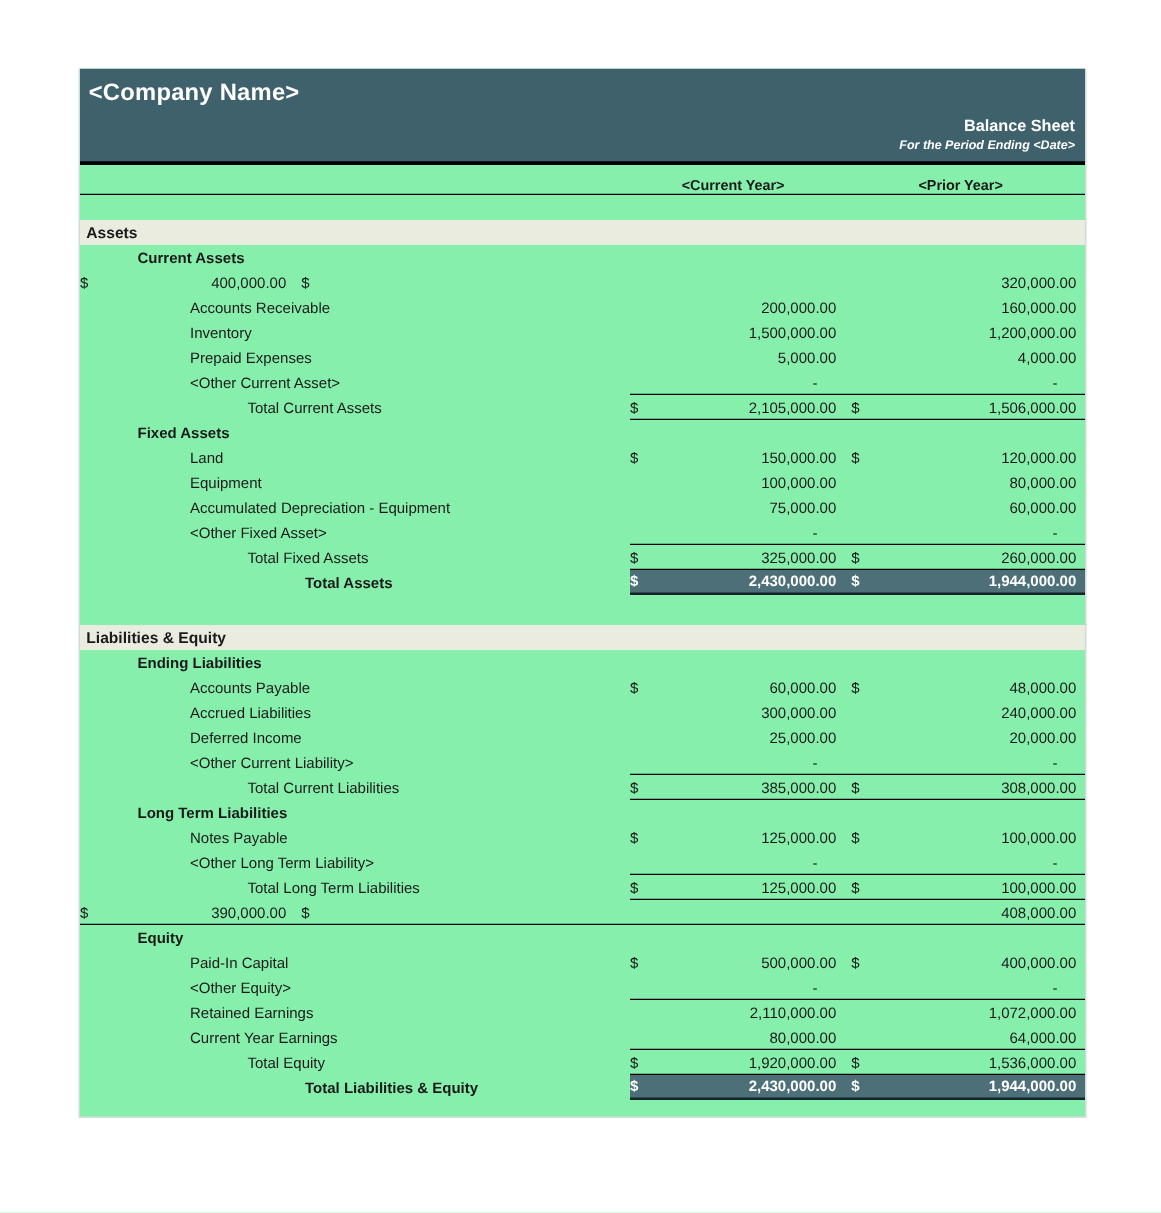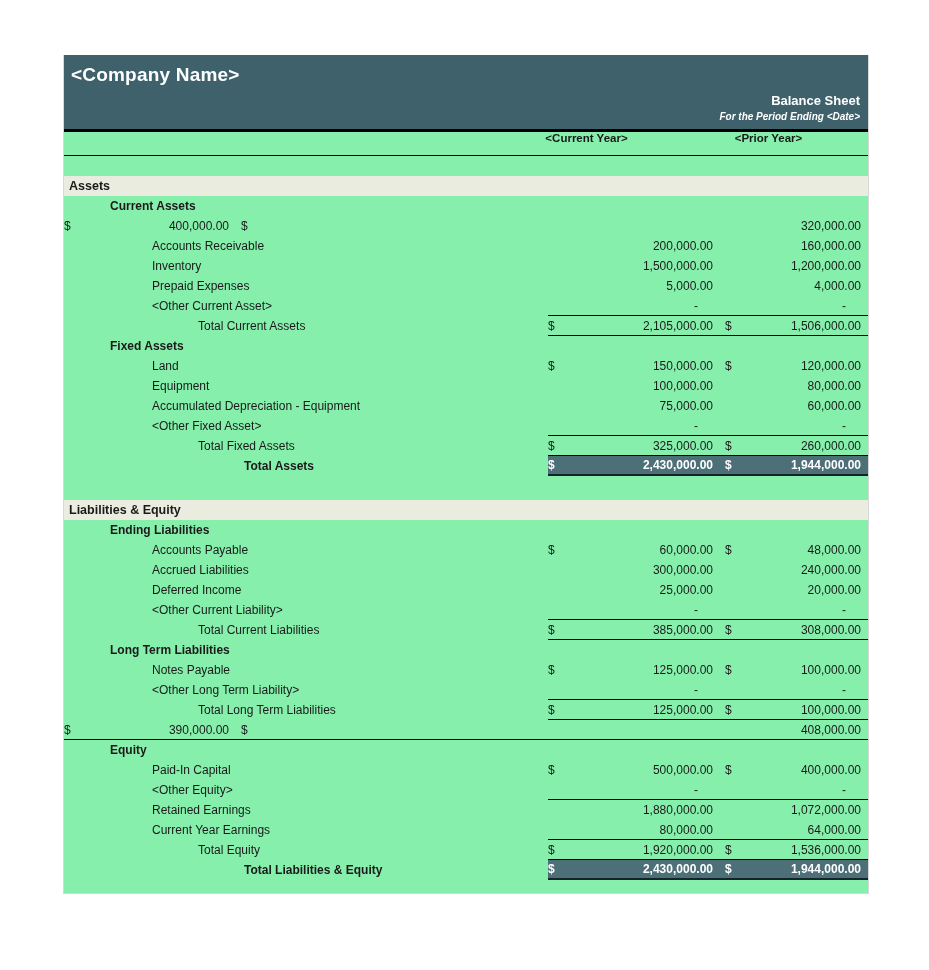"<Current Year>" .col-headers { align-items: flex-start -> flex-end }
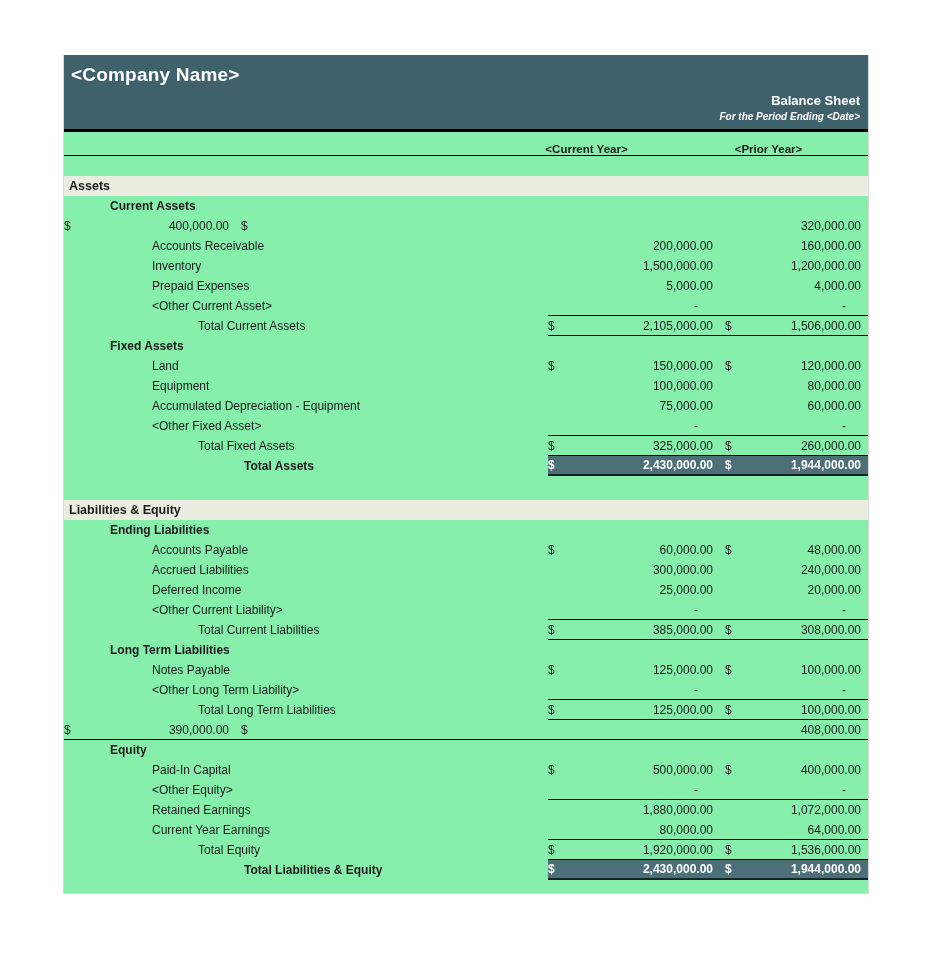"Assets" .row { gap: 44px -> none }
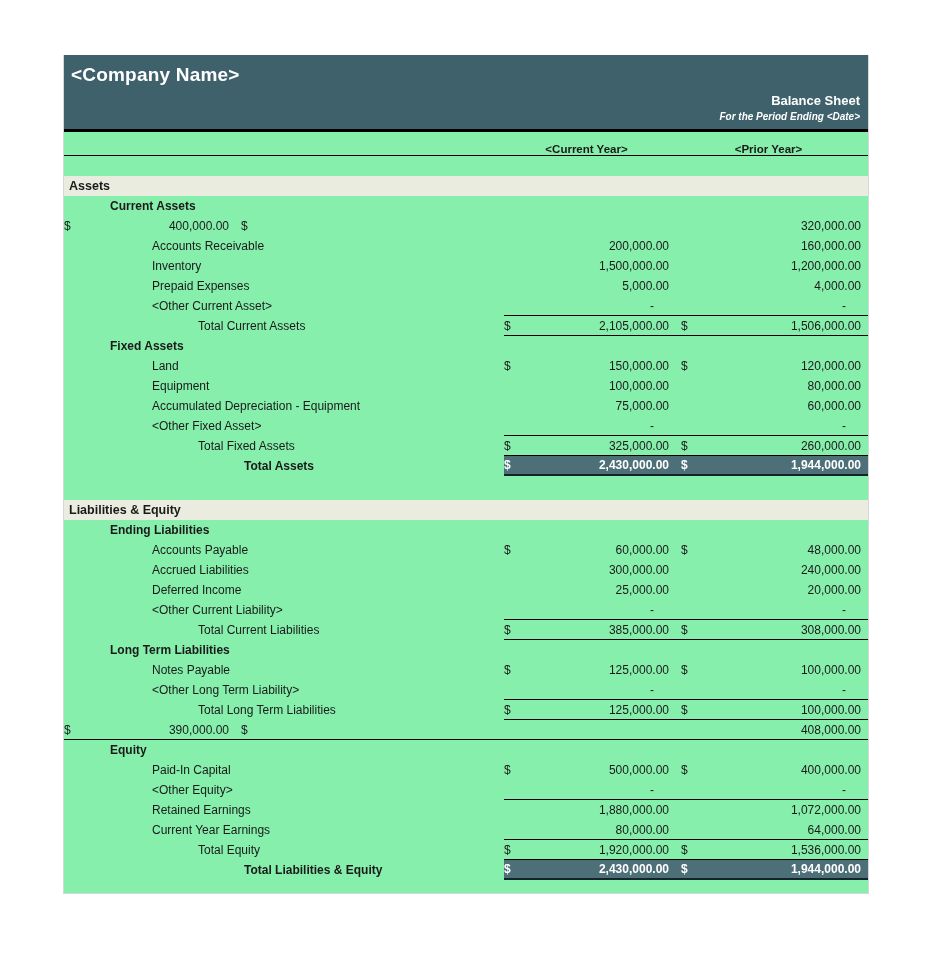"1,880,000.00" div.val { text: 1,880,000.00 -> 2,110,000.00 }
